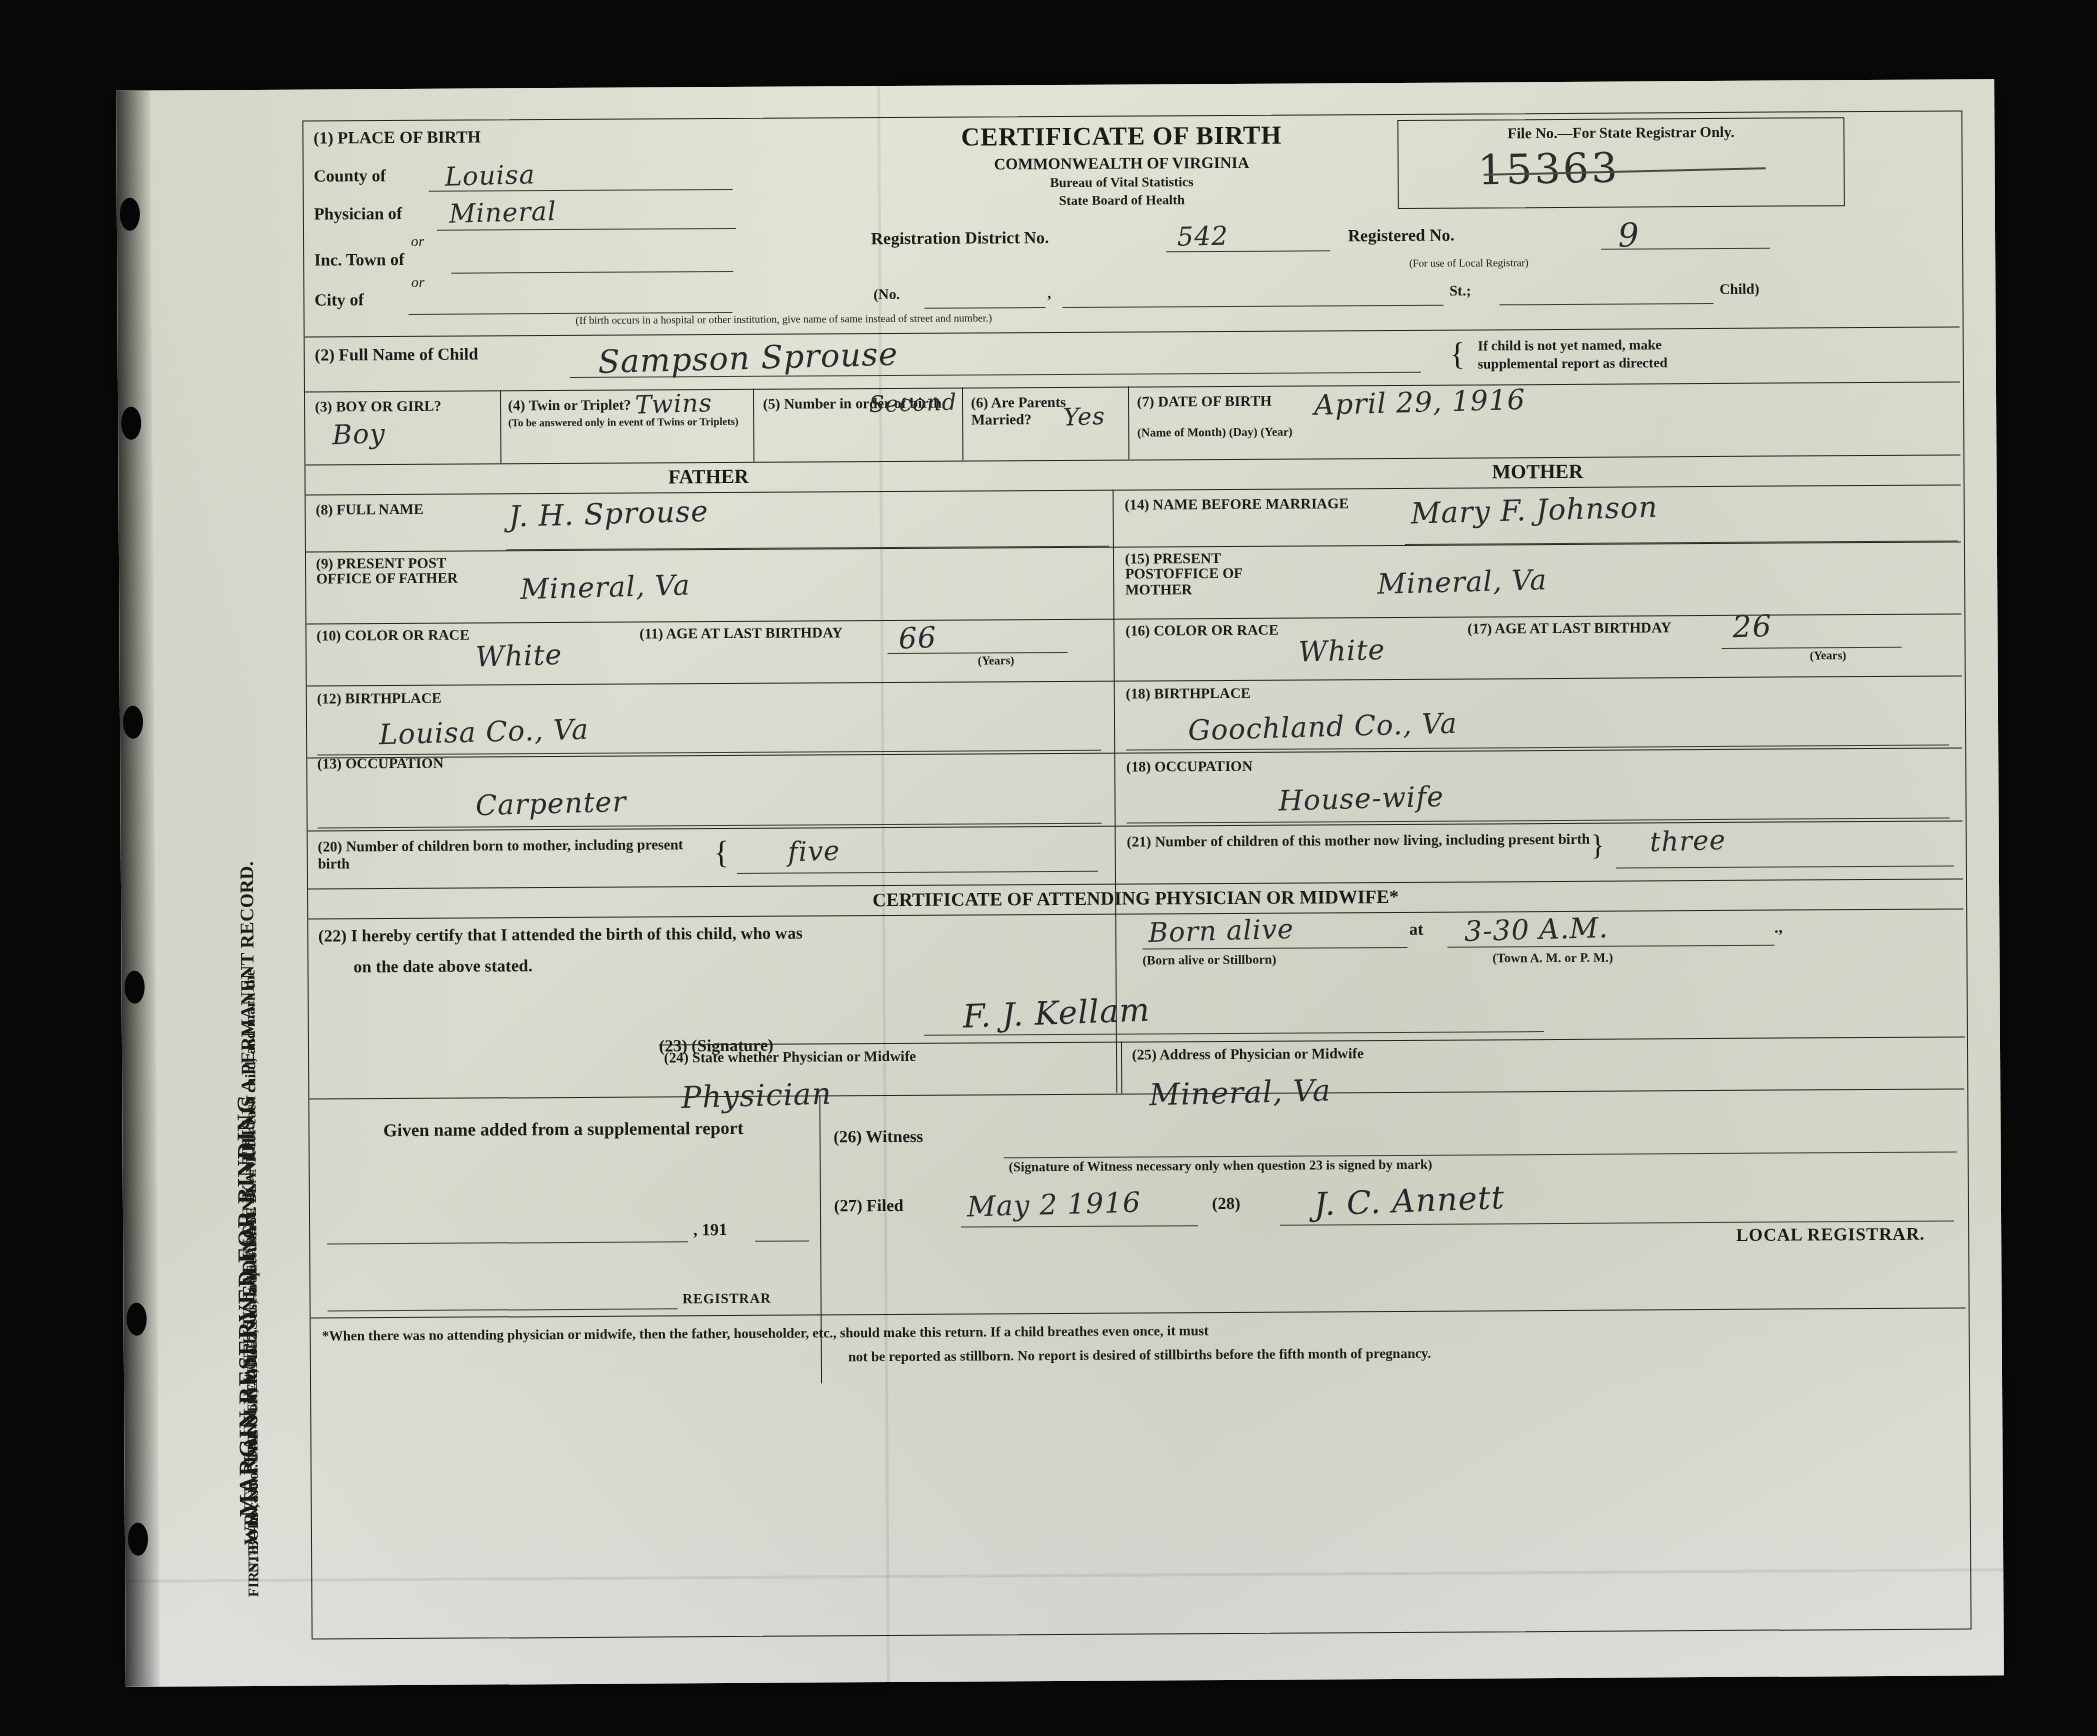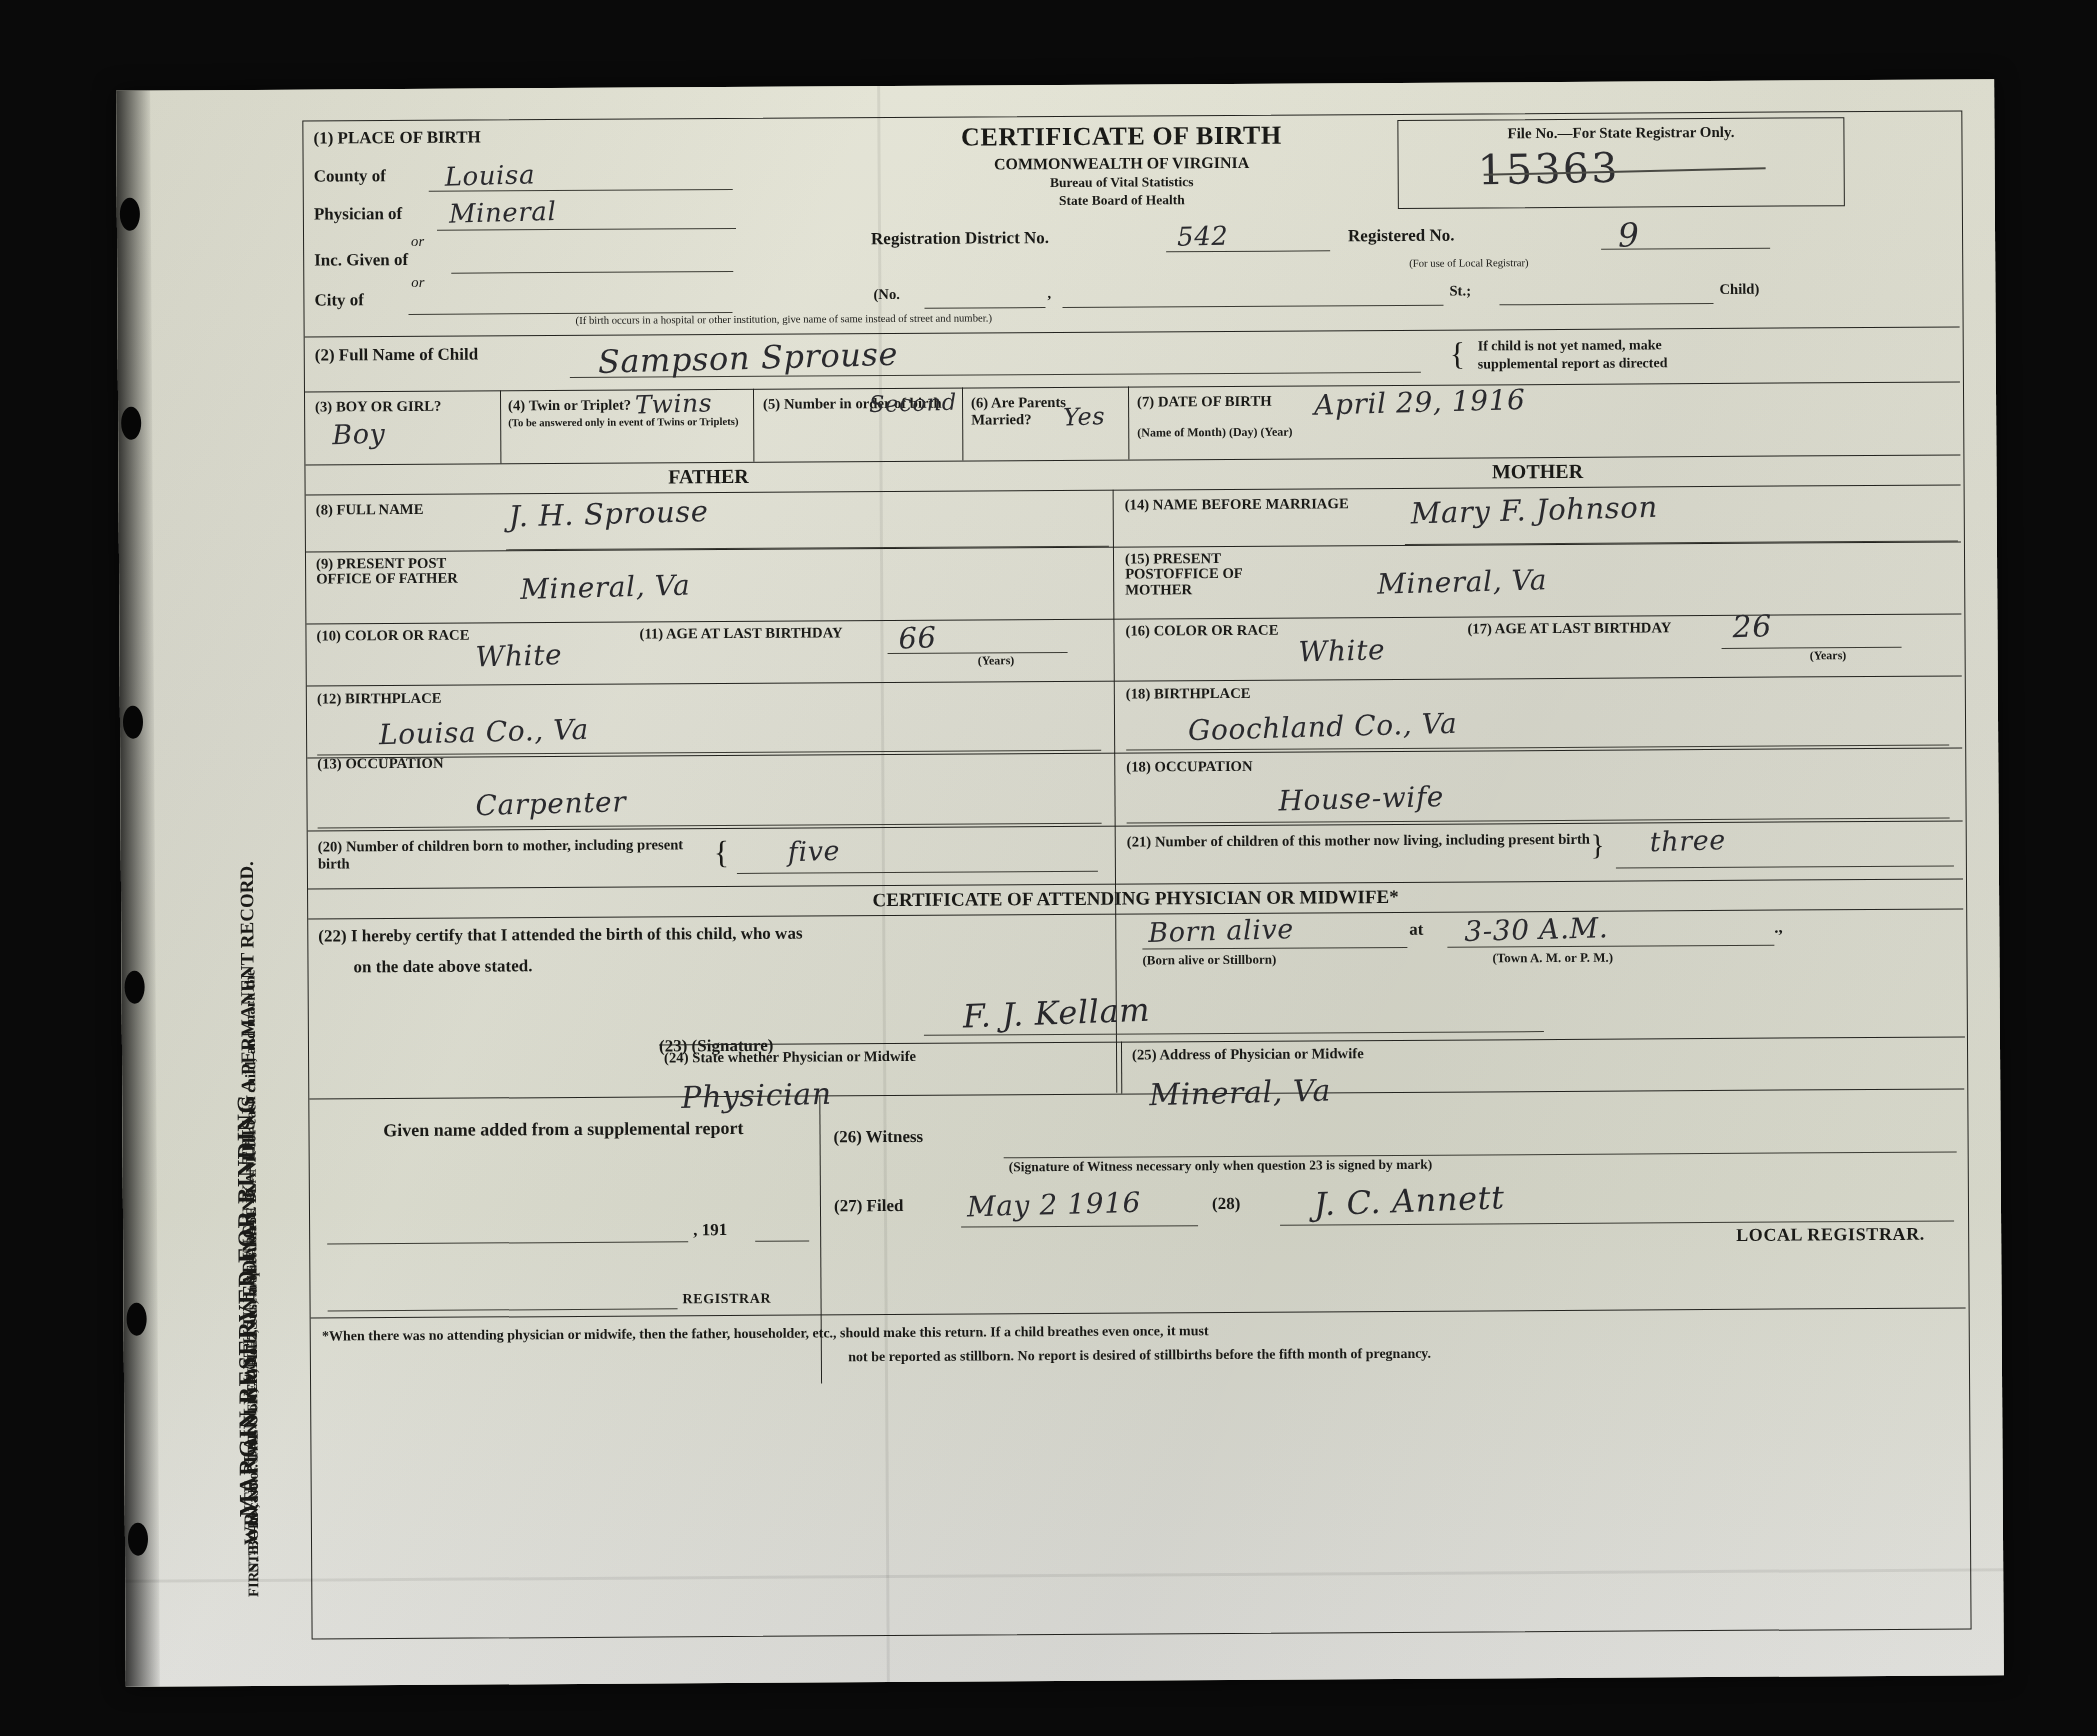"Inc. Given of" span.lbl { text: Given -> Town }
